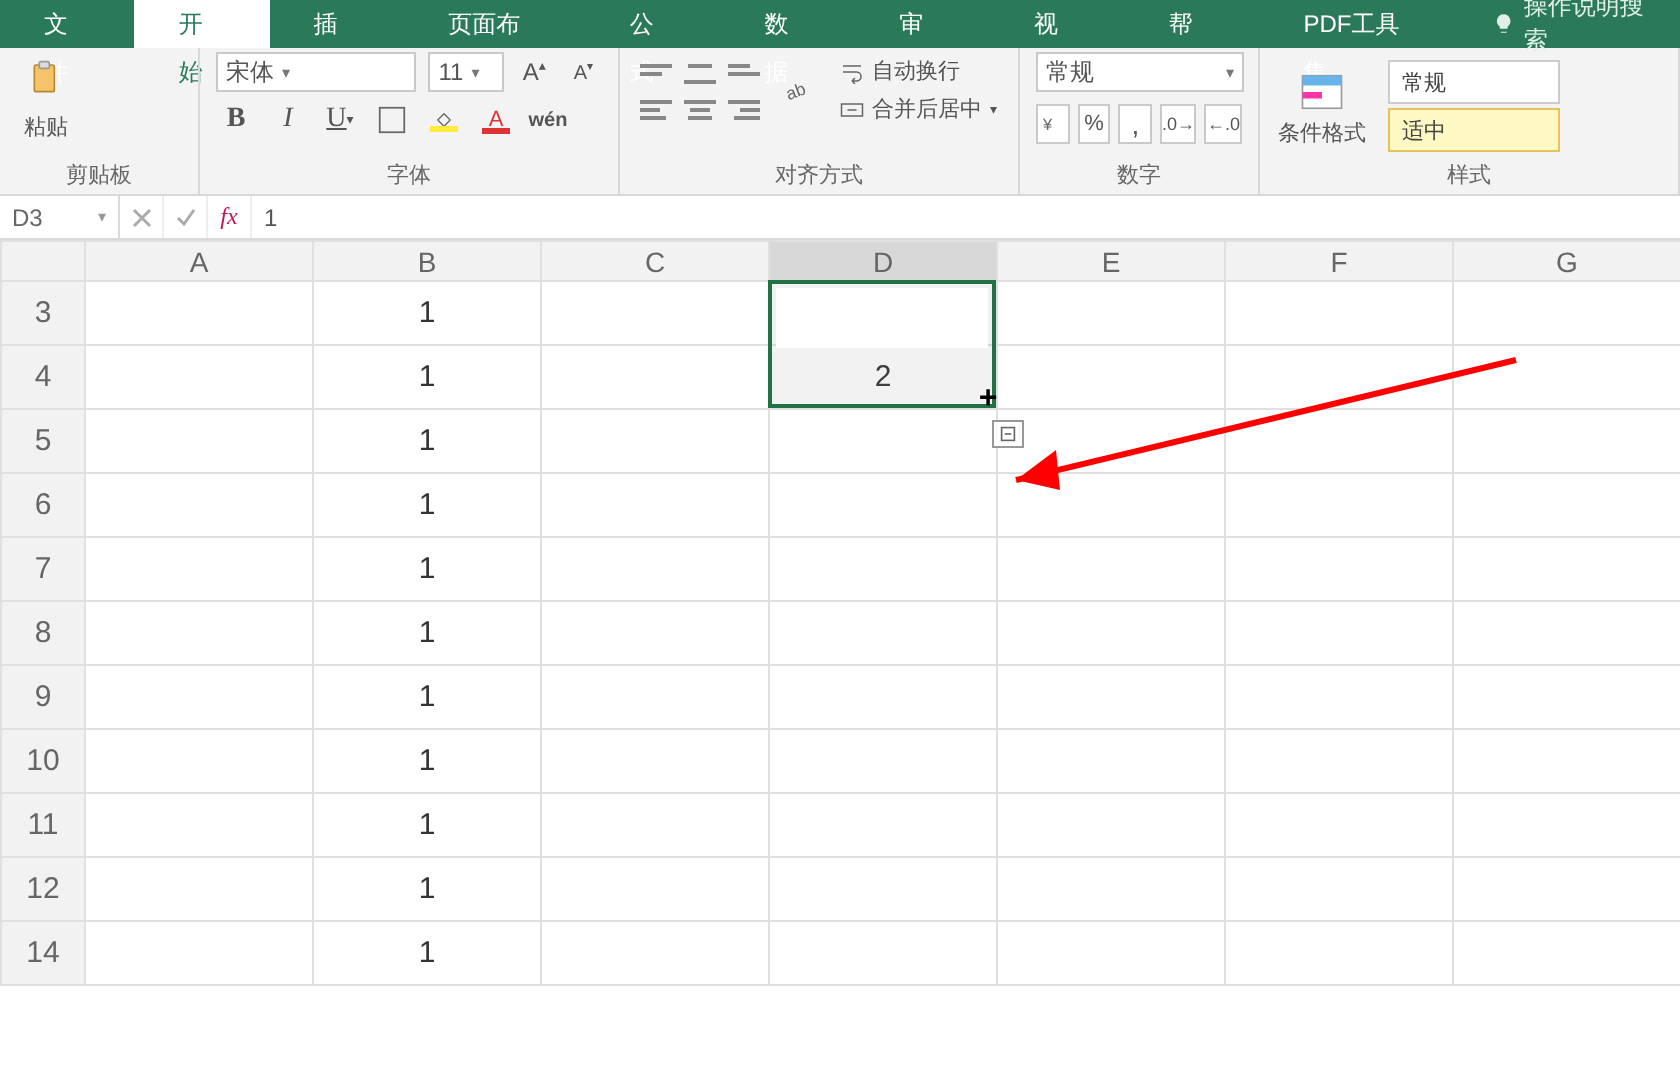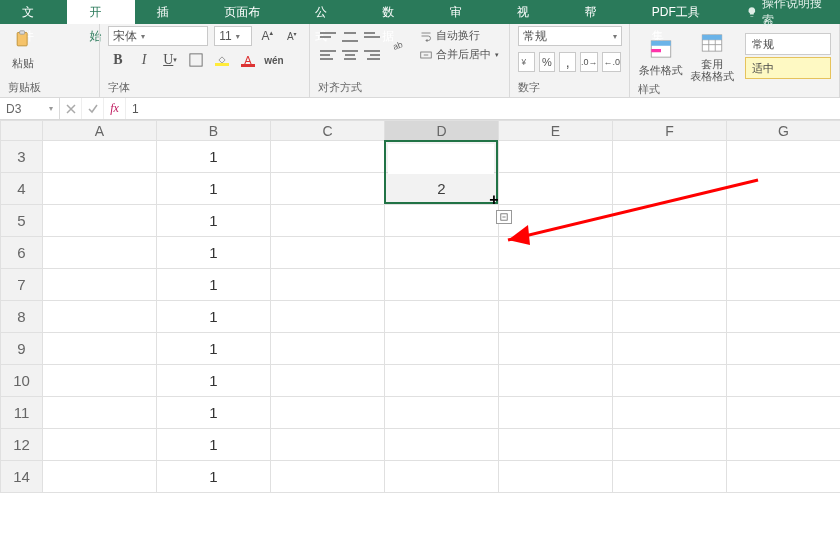"套用" div.ribbon-big { html: <div> <svg> <rect></rect> <path></path> <rect></rect> </svg> <div>套用 表格格式</div> </div> -> none }
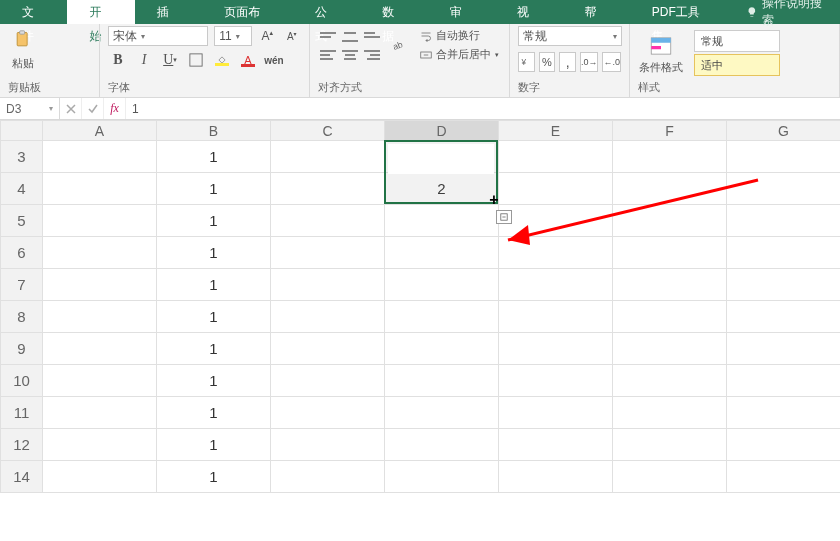"剪贴板" .group-label { text-align: left -> center }
